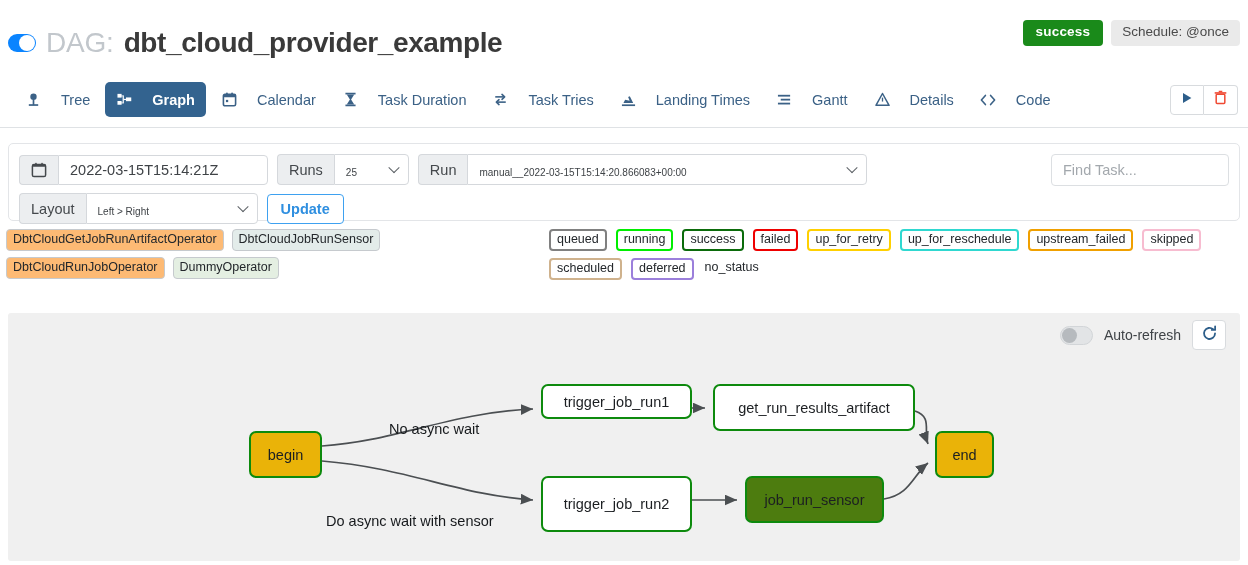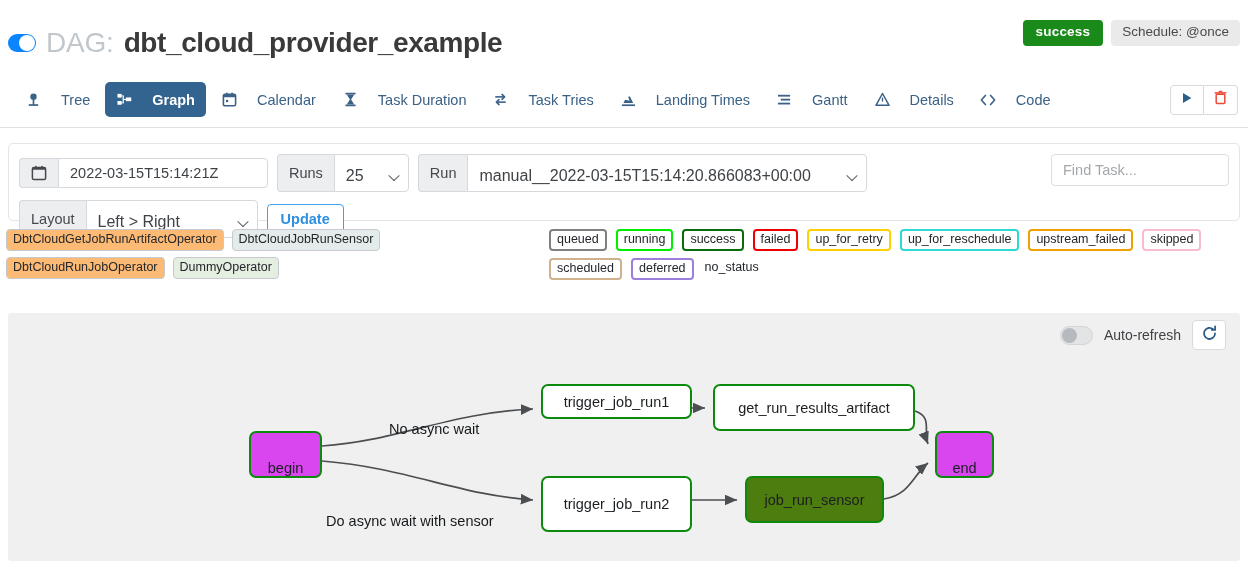"25" .ig-select { font-size: 16px -> 10px }
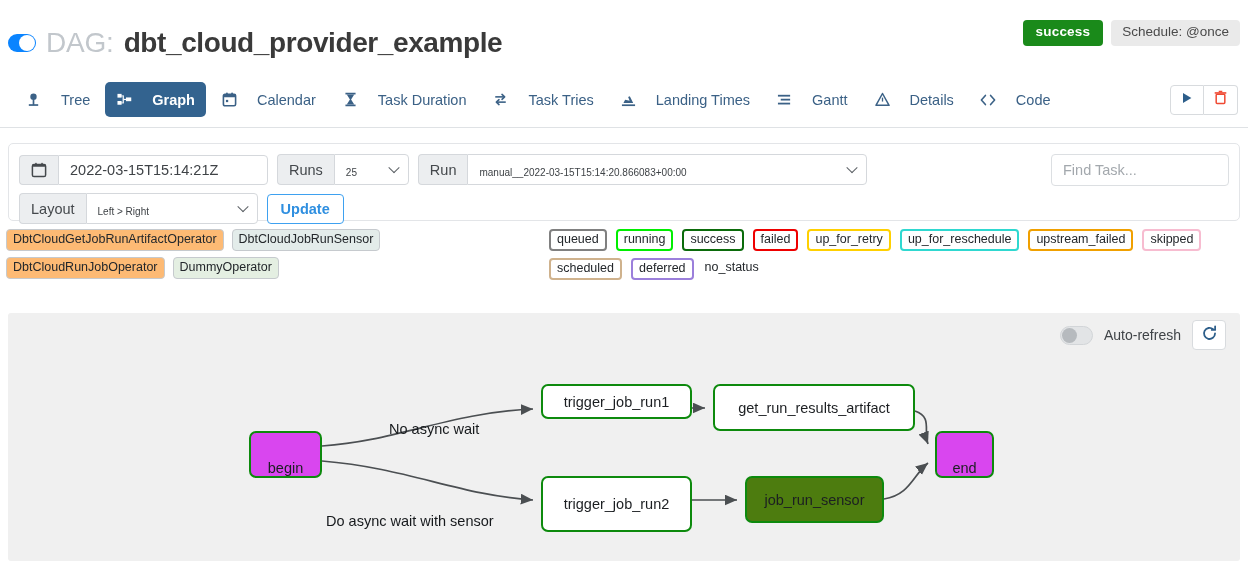"begin" .node-box.fill-dummy { align-items: flex-end -> none; background: #d946ef -> #eab308 }
